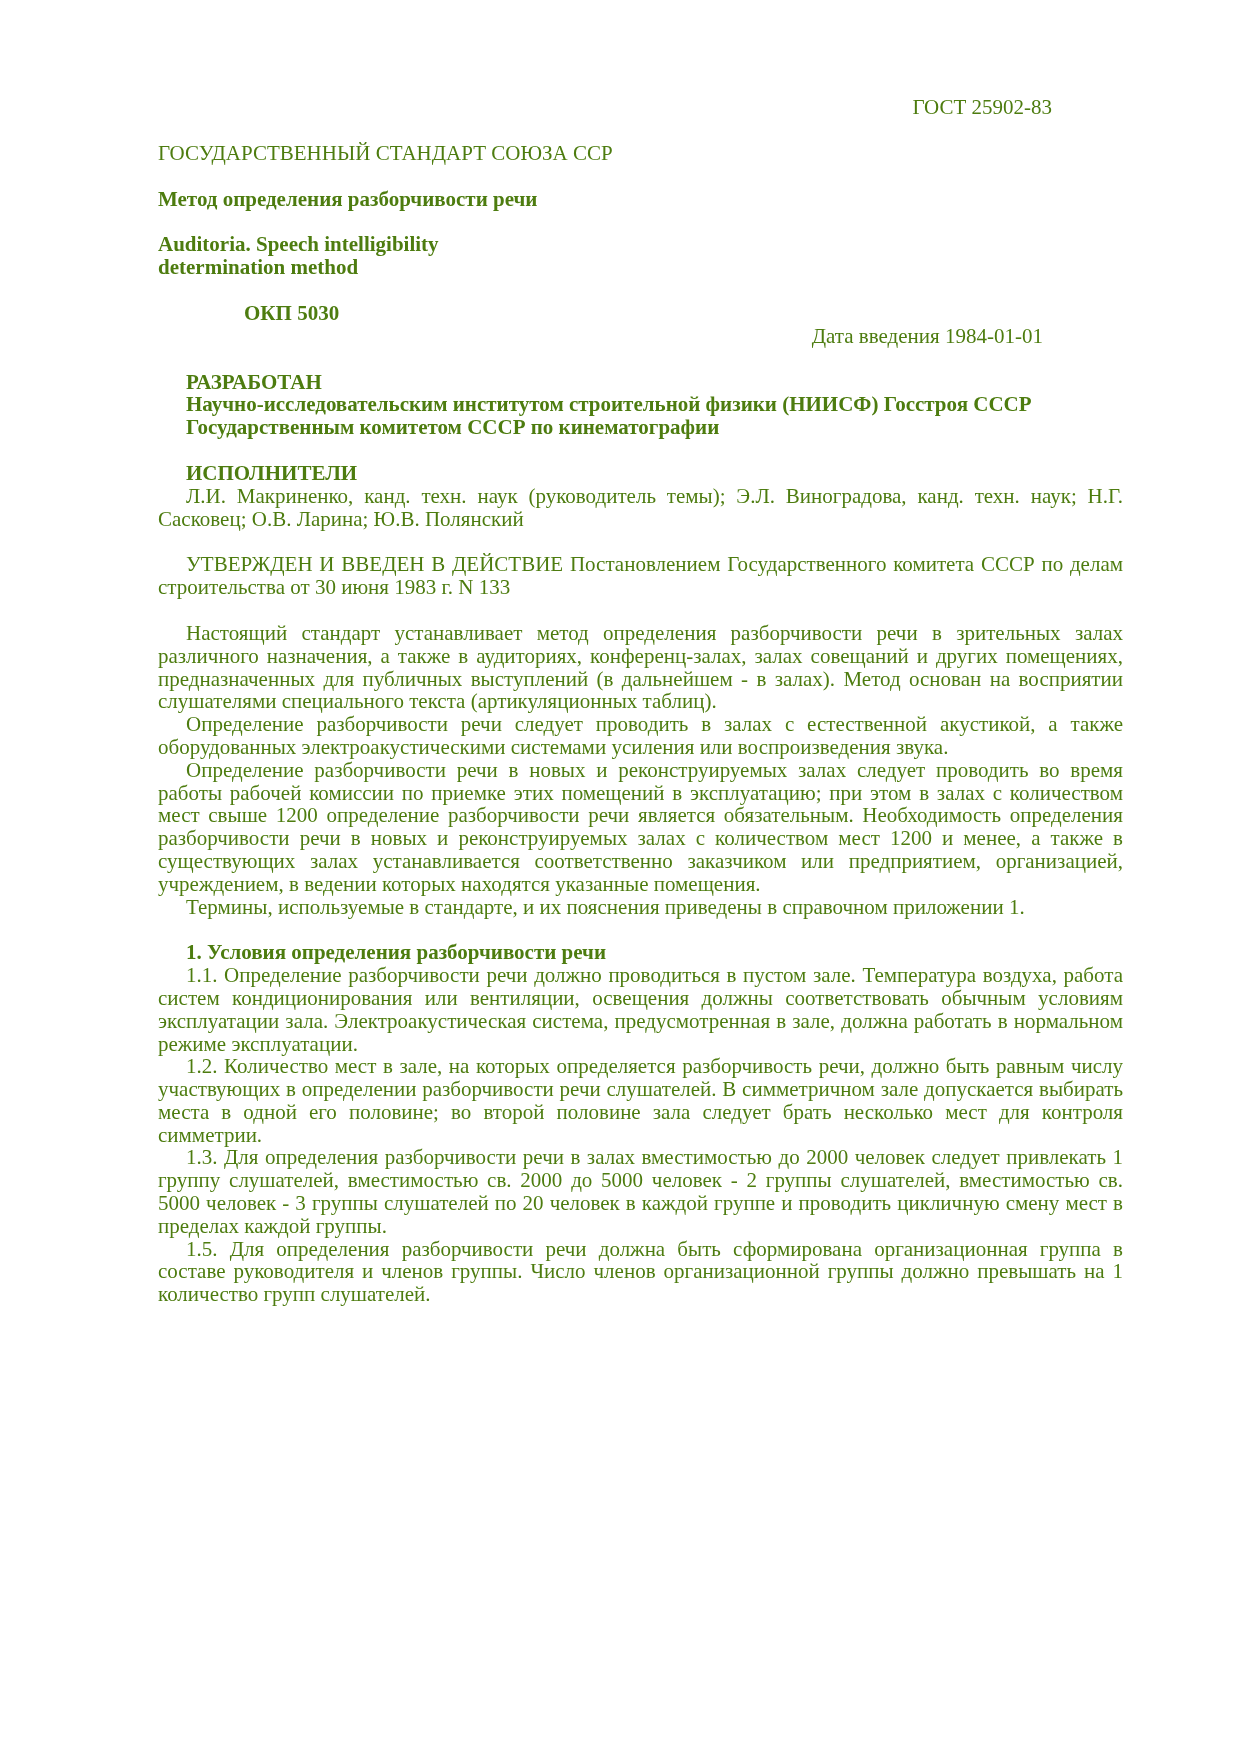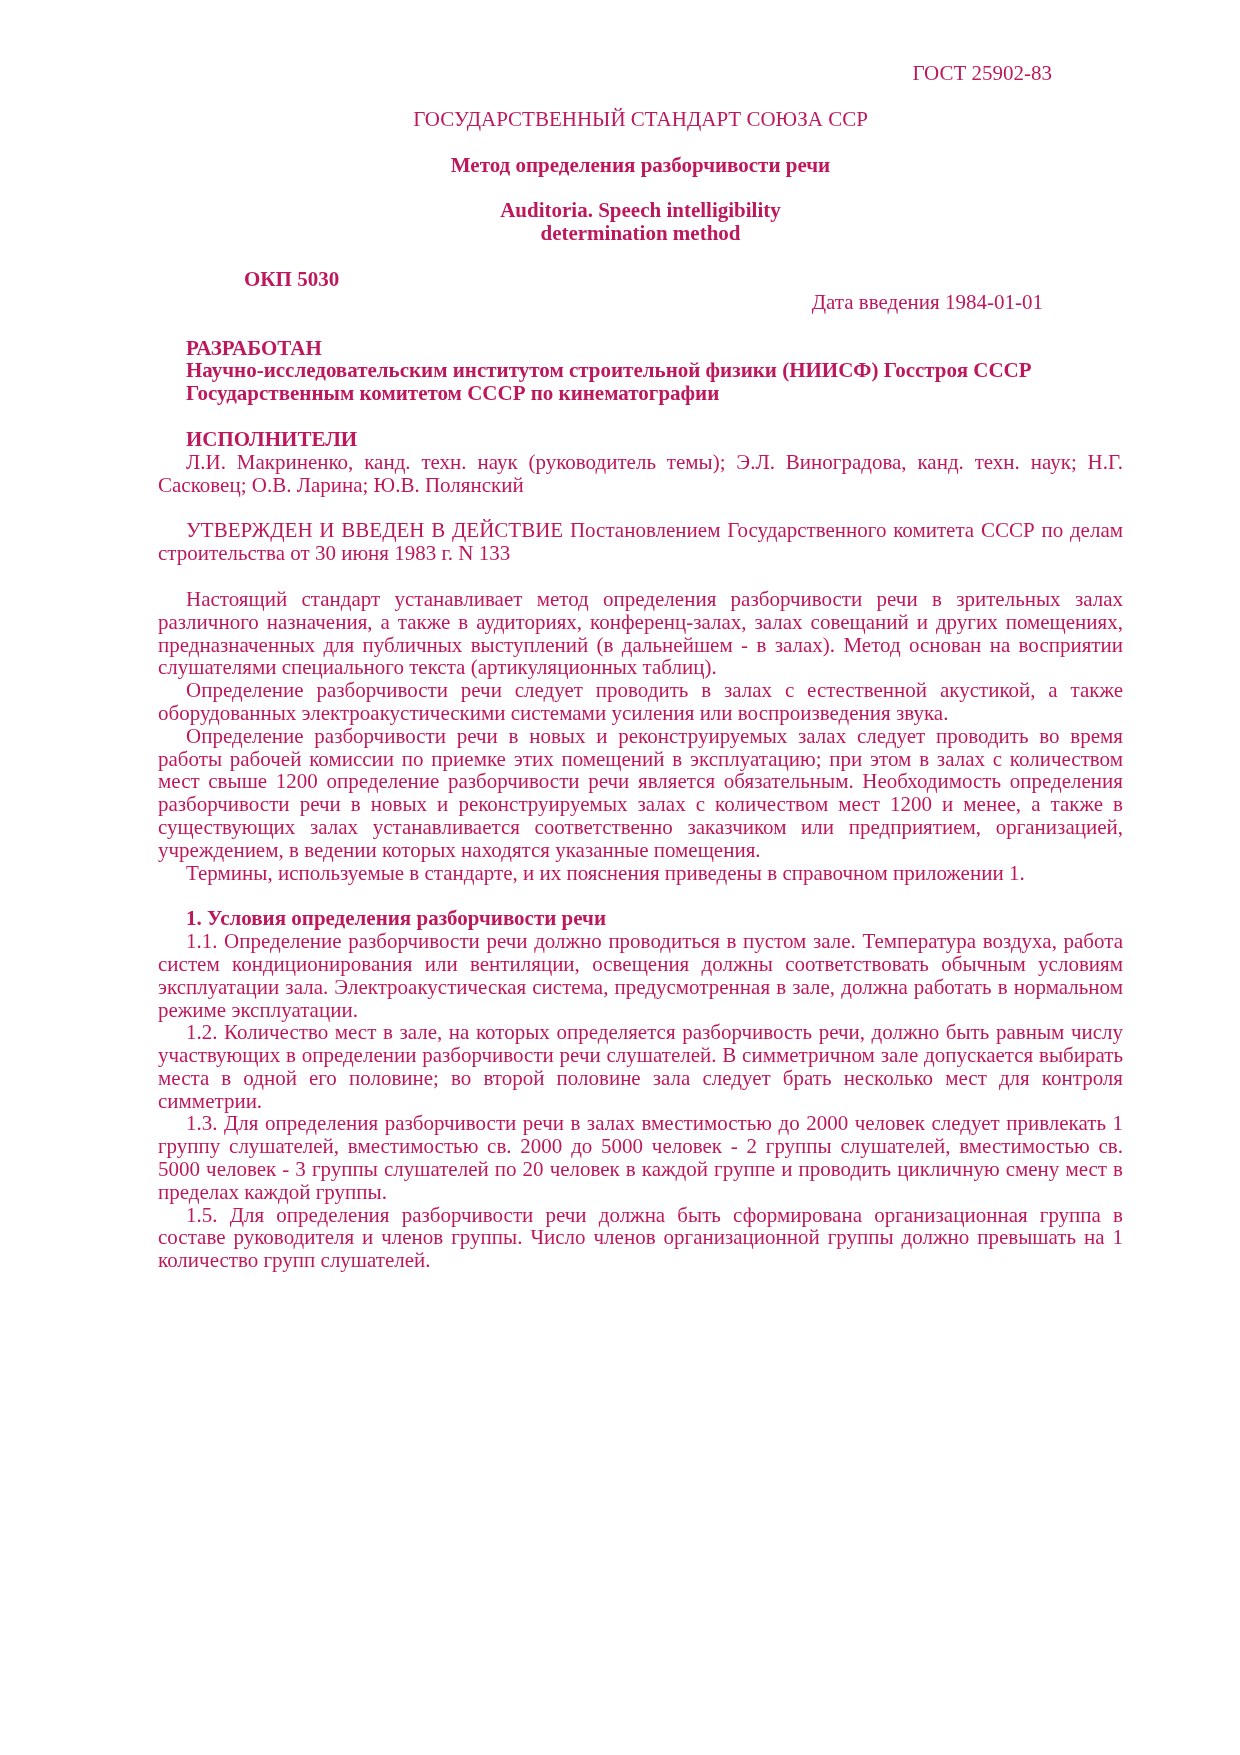"ГОСТ 25902-83" .page { color: #be185d -> #4d7c0f; padding: 62px 117px 0 158px -> 96px 117px 0 158px }
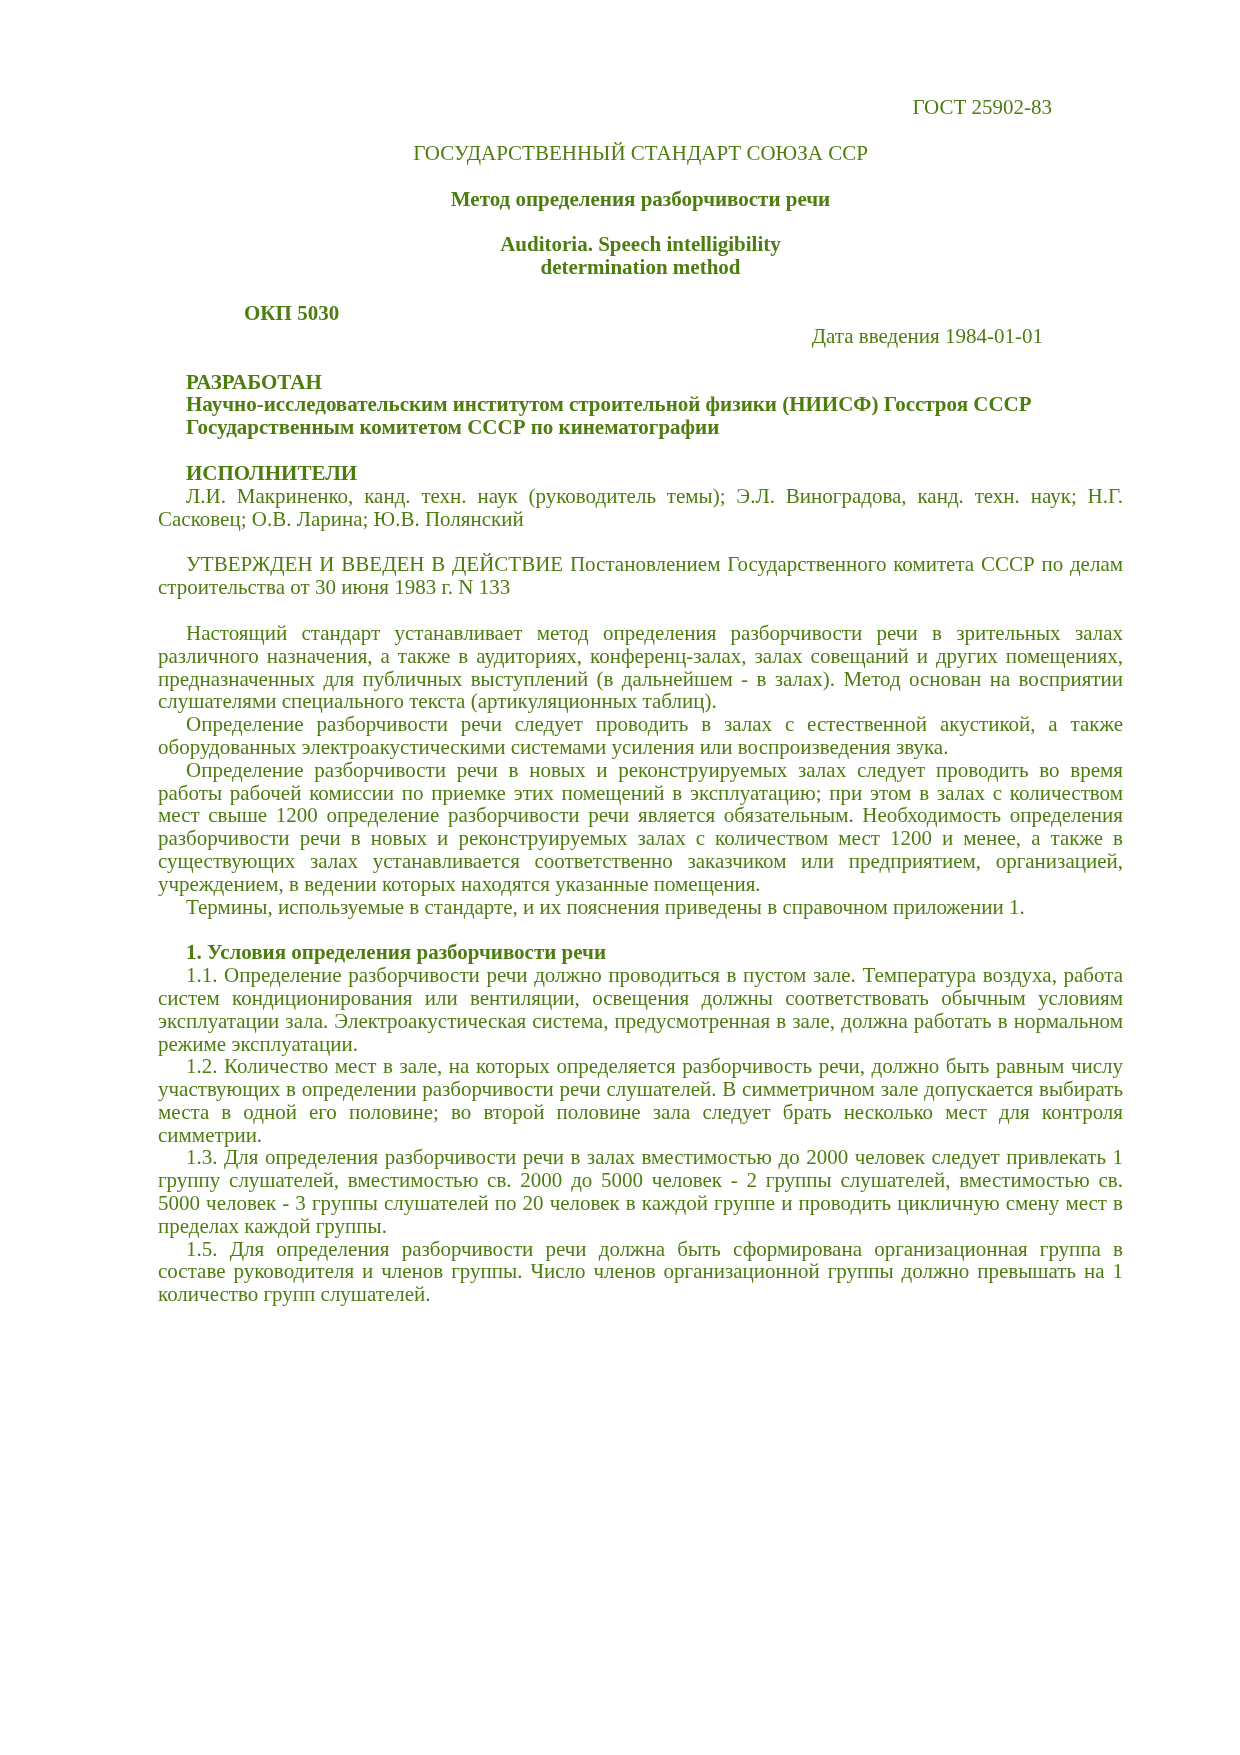"ГОСУДАРСТВЕННЫЙ СТАНДАРТ СОЮЗА ССР" .center { text-align: center -> none }
